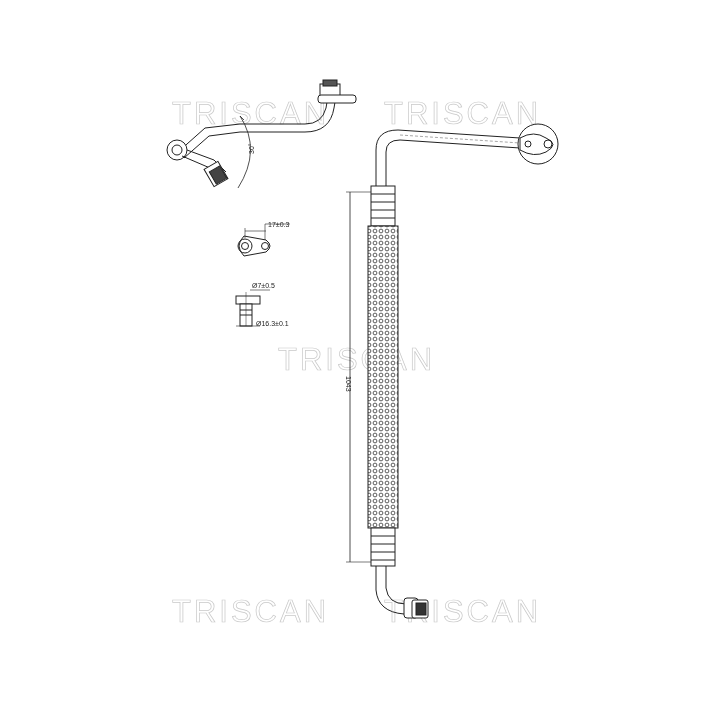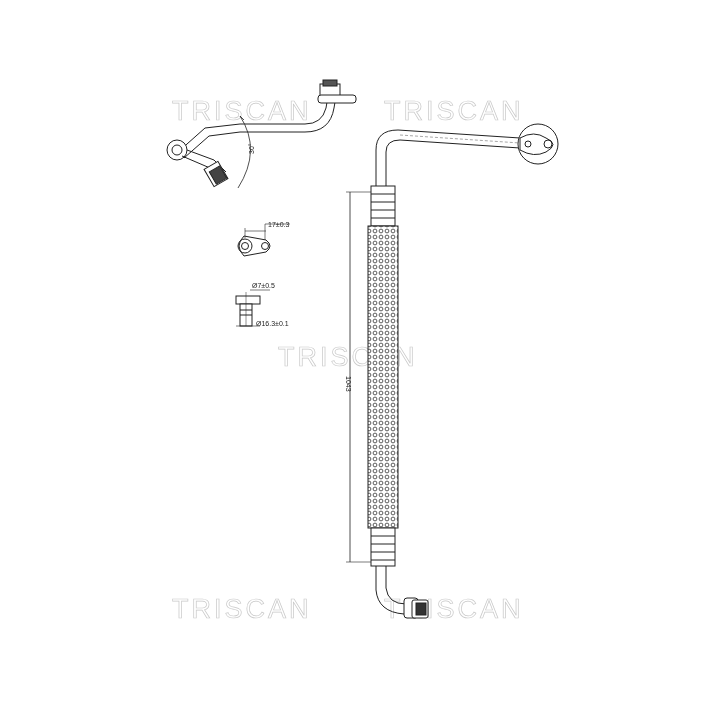"TRISCAN" .wm { font-size: 27px -> 31px }
